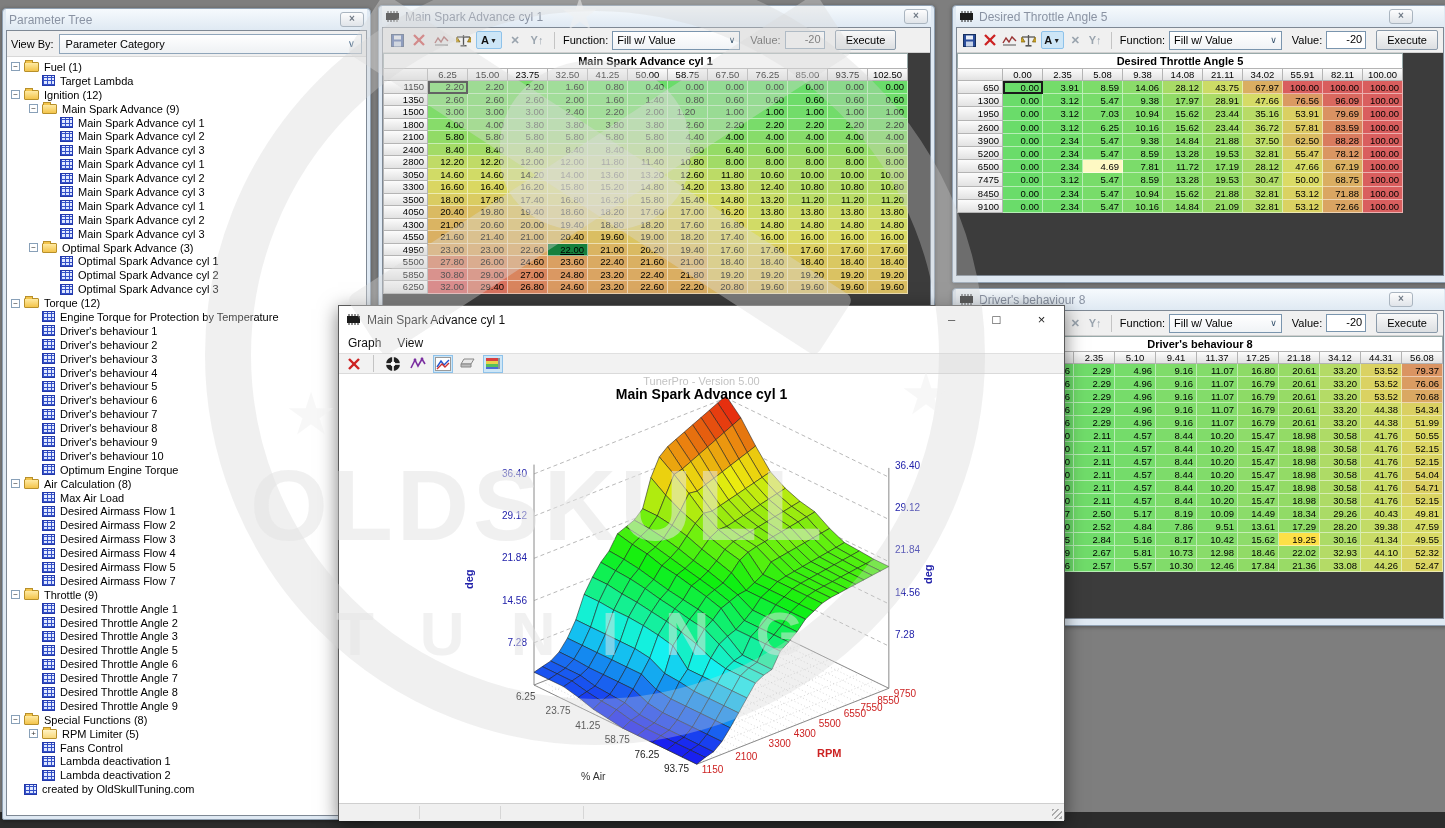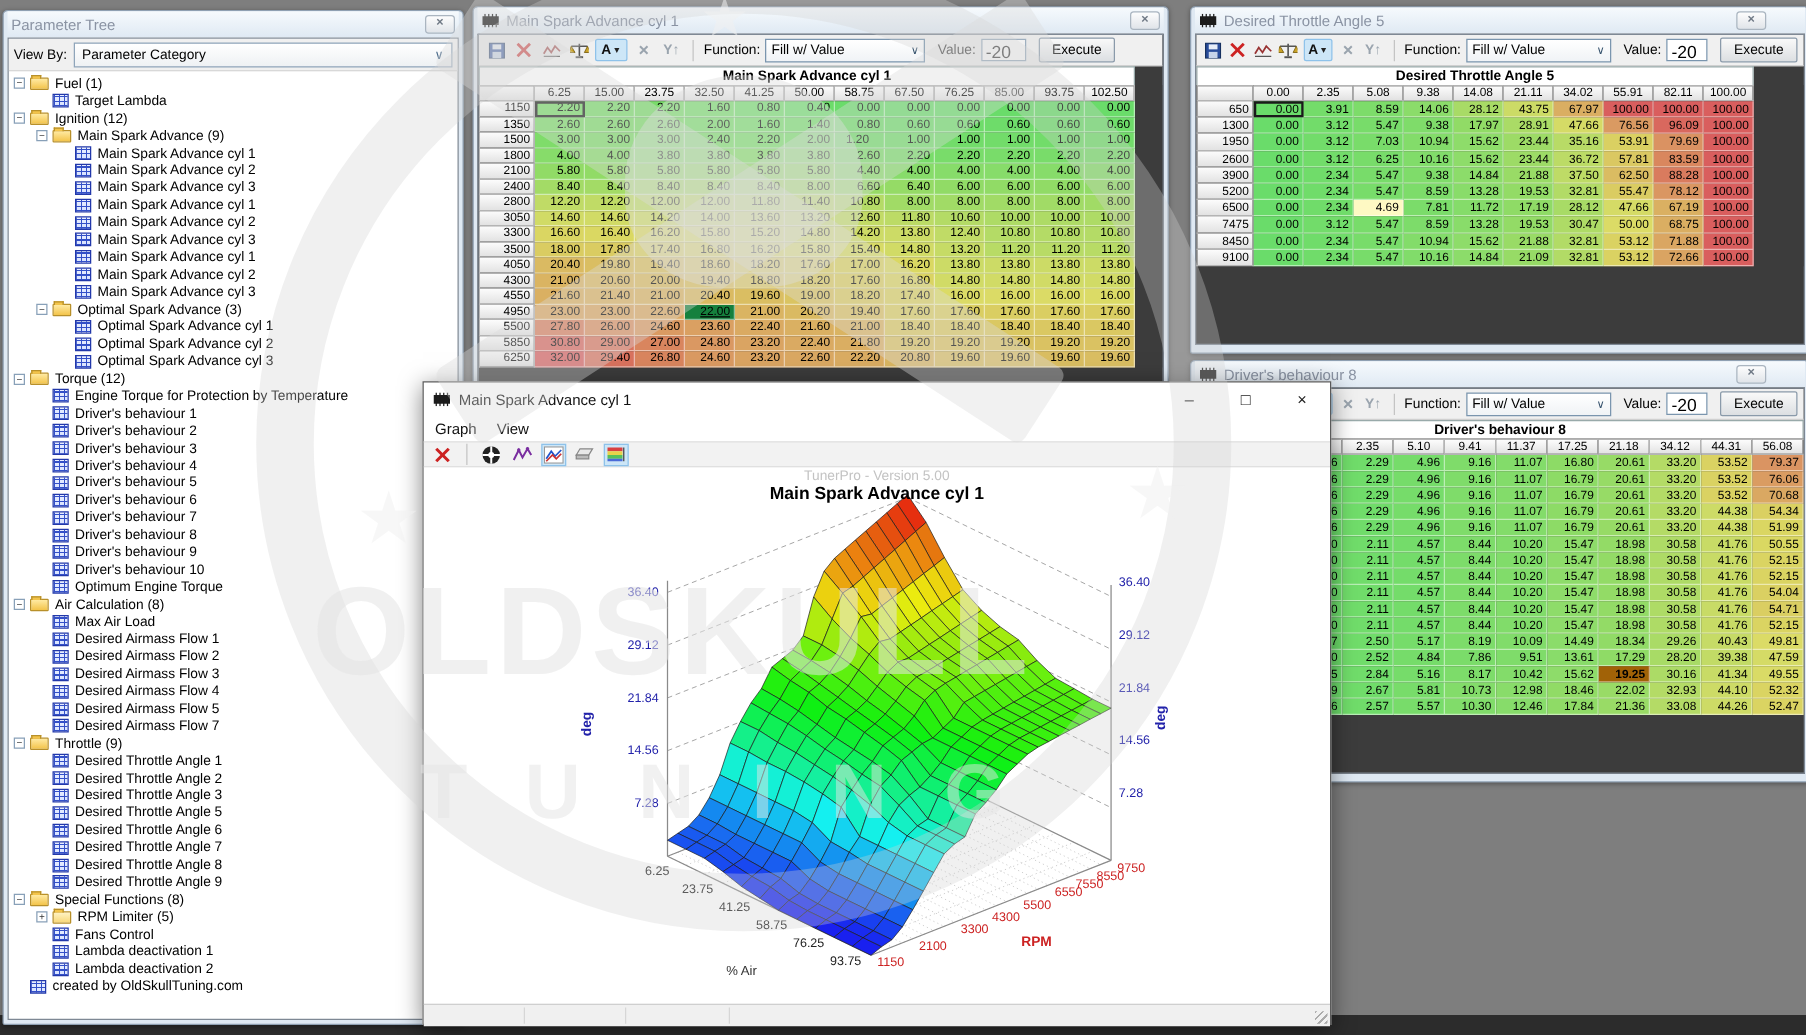"-20" .valbox { font-size: 14px -> 11px; padding: 1px 3px -> 1px 19px }
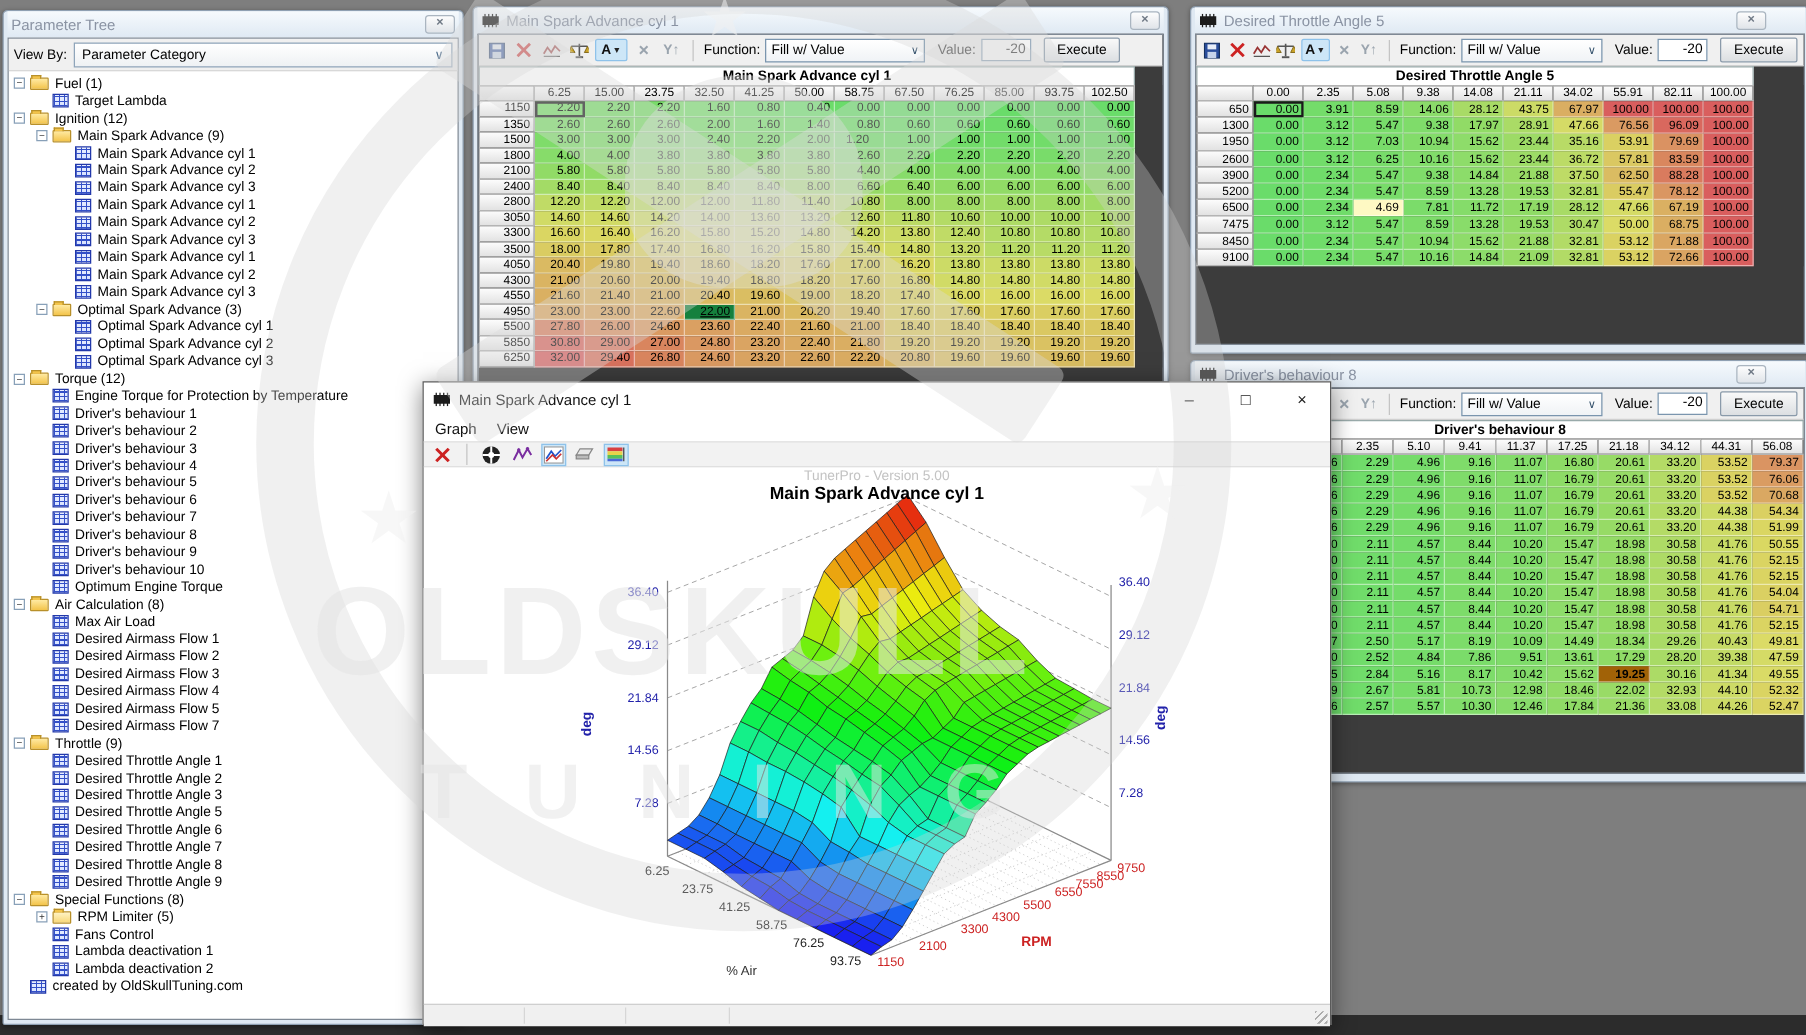"19.25" div.cell { background: #a16207 -> #fde047; font-weight: bold -> none }
